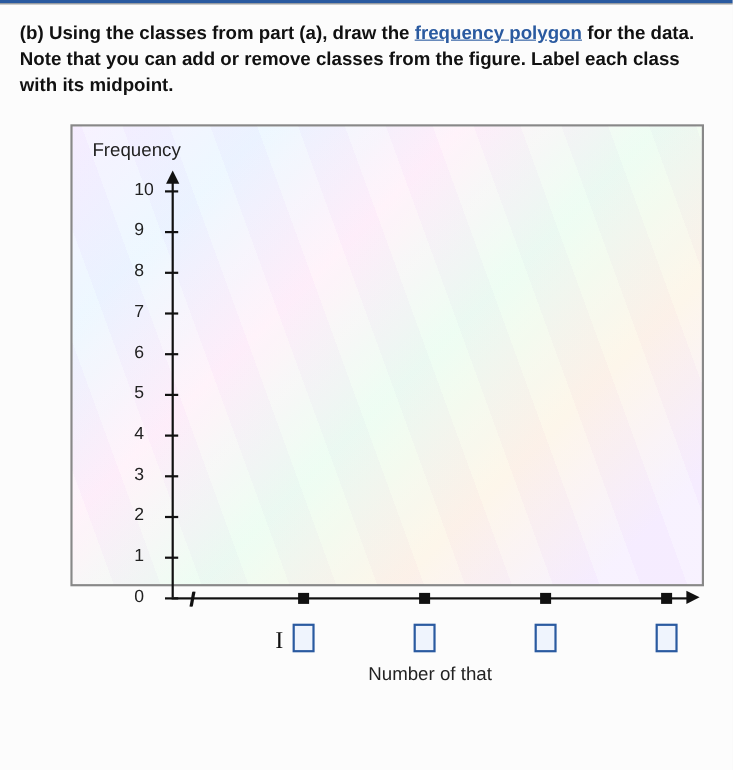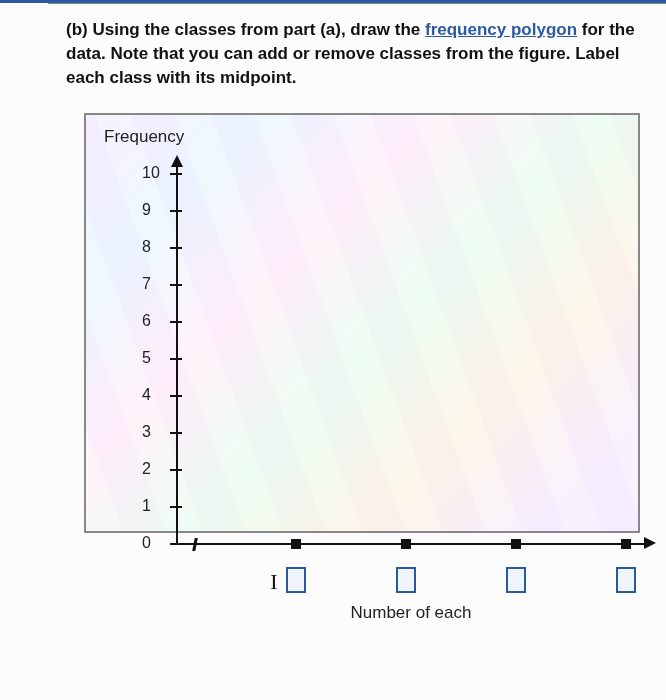"(b) Using the classes from" .page { padding-left: 48px -> none }
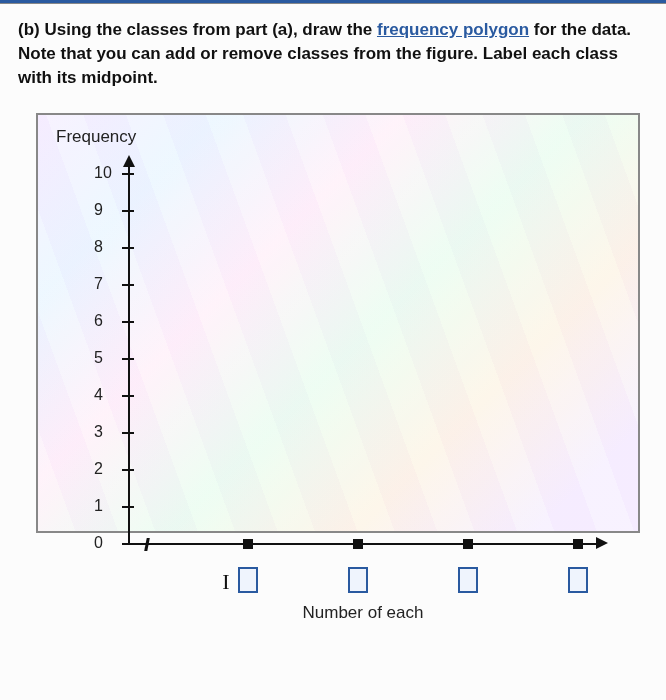"Frequency" .chart-frame { margin: 12px 26px 0 36px -> 12px 26px 0 64px }
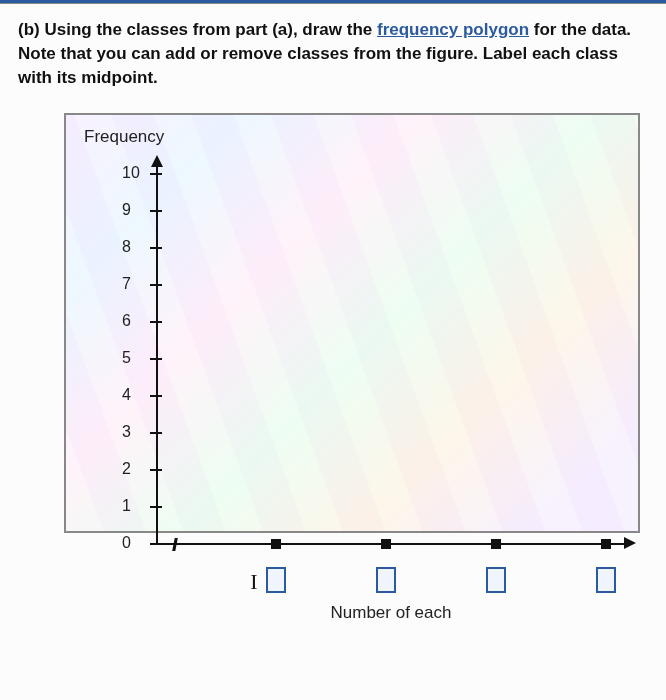"Number of each" div.xlabel { text: each -> that }
